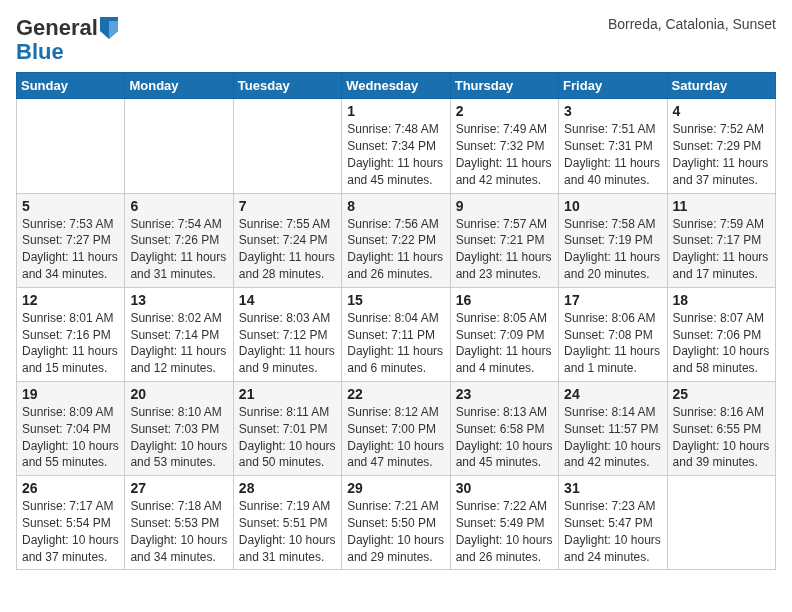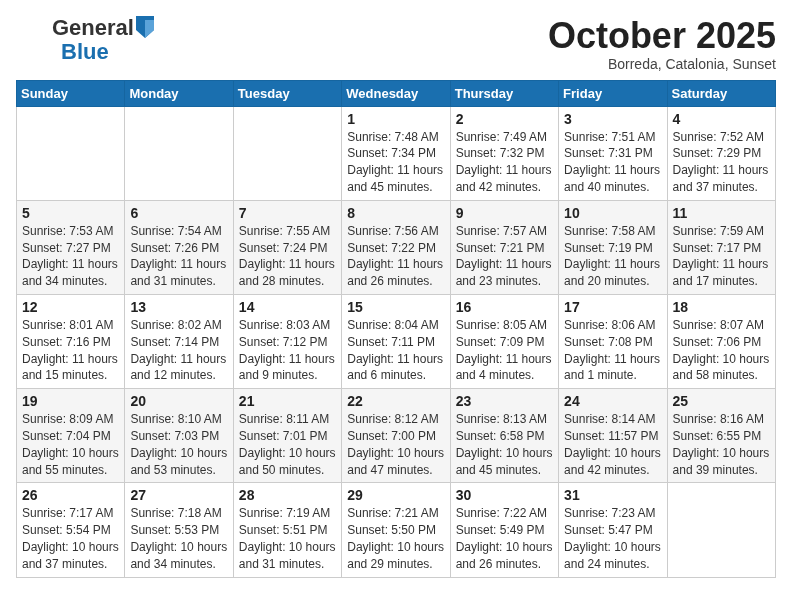"General" div { align-items: none -> center; margin-left: 36px -> none }
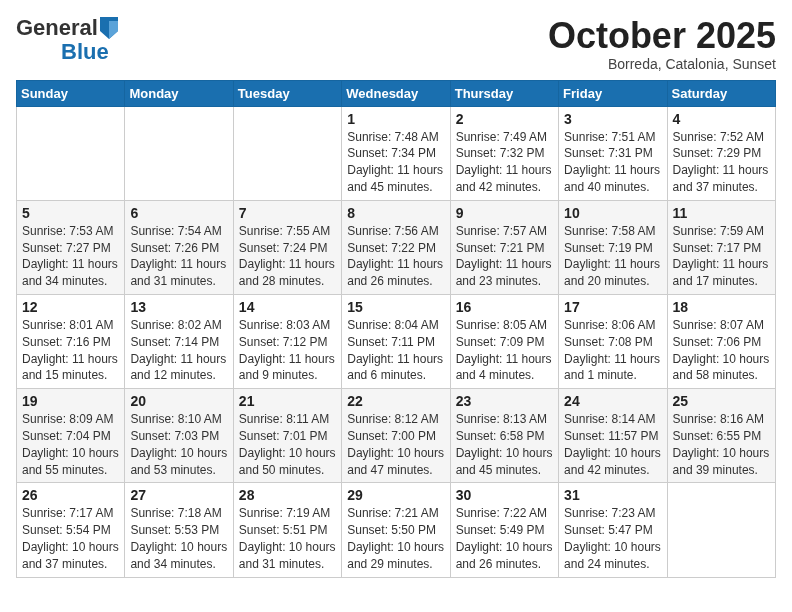"Blue" .logo-blue { margin-left: 45px -> none }
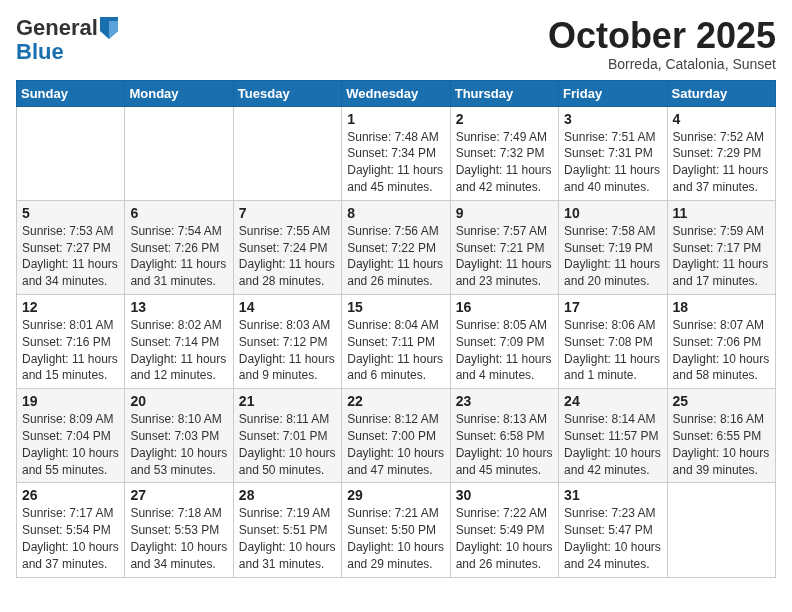"October 2025" div.month-title { html: <div>October 2025</div> -> none }
